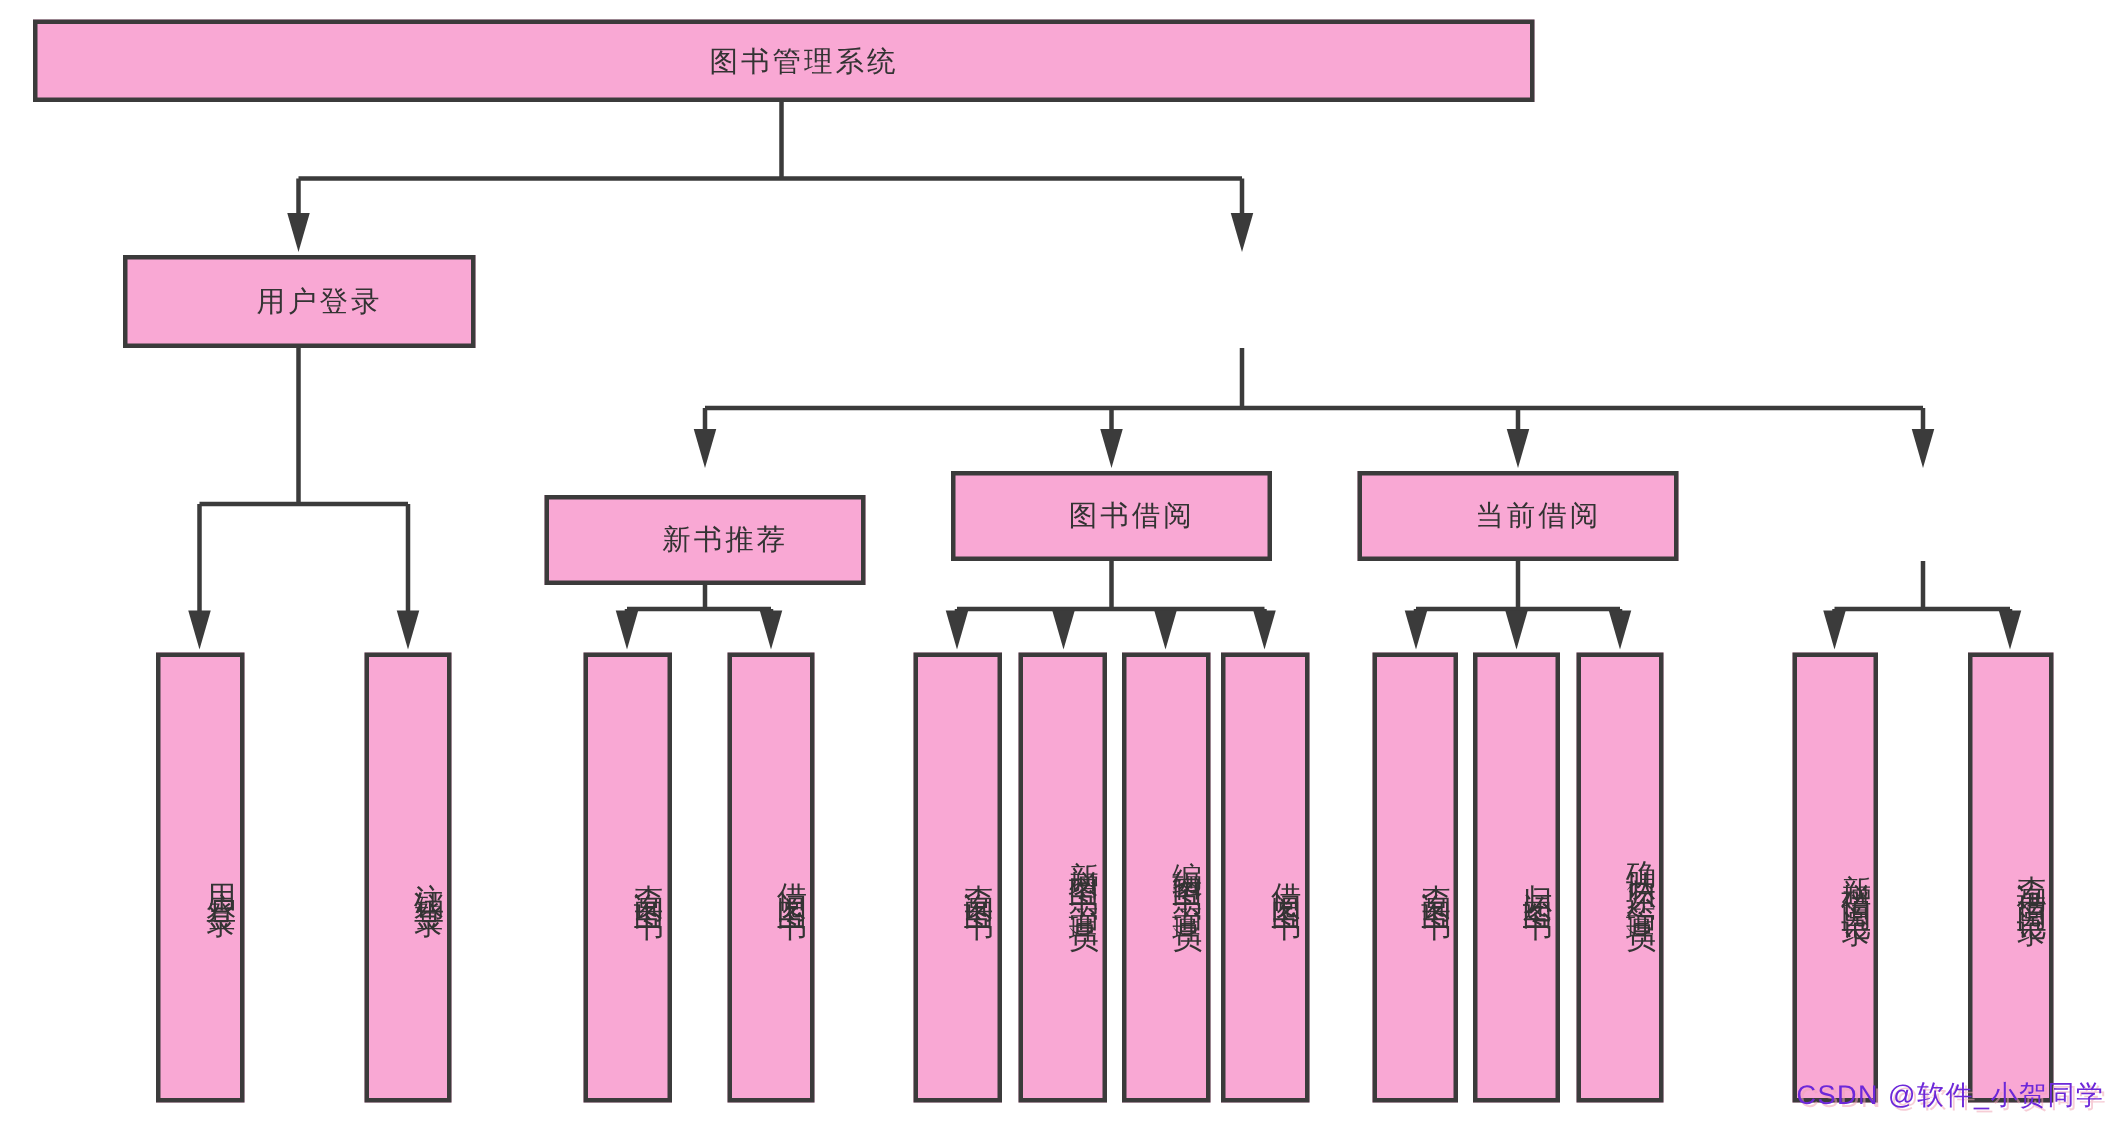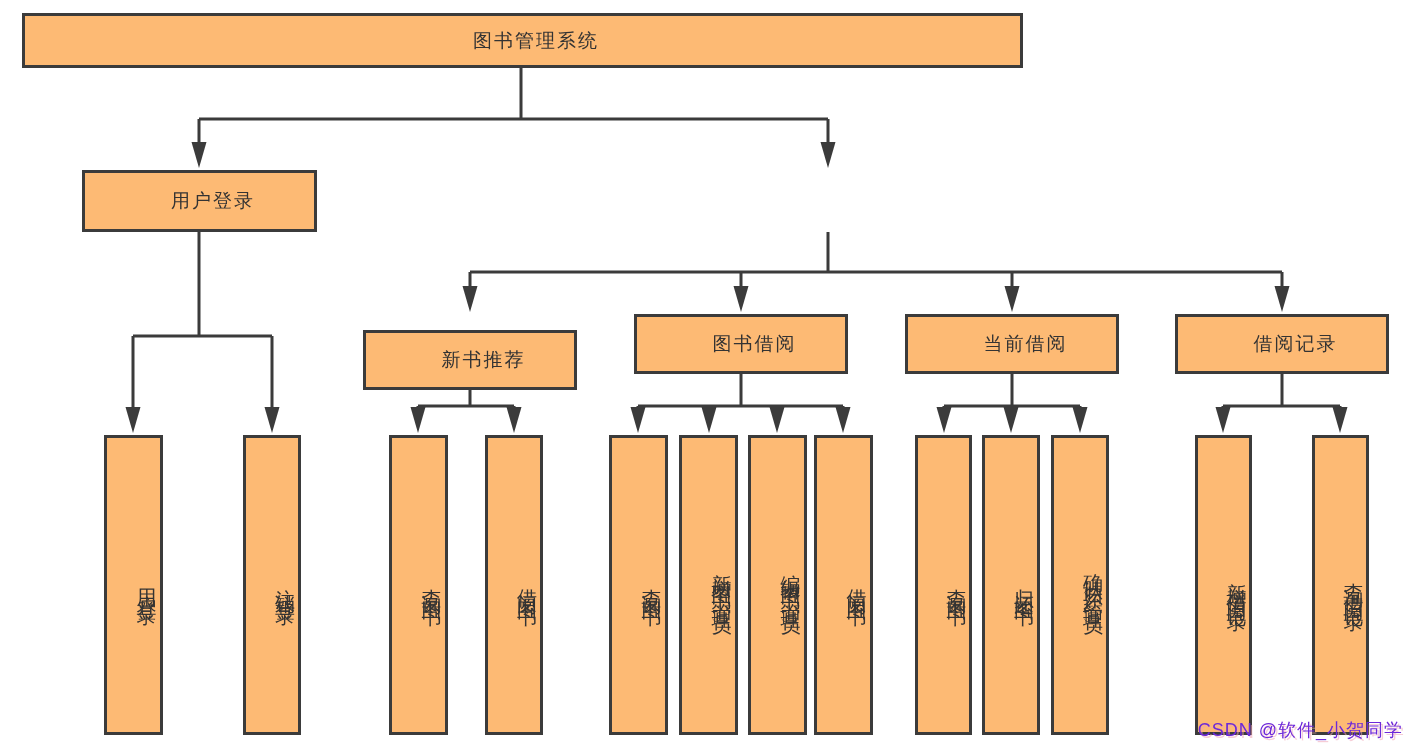"图书管理系统" .node { background: #fdba74 -> #f9a8d4 }
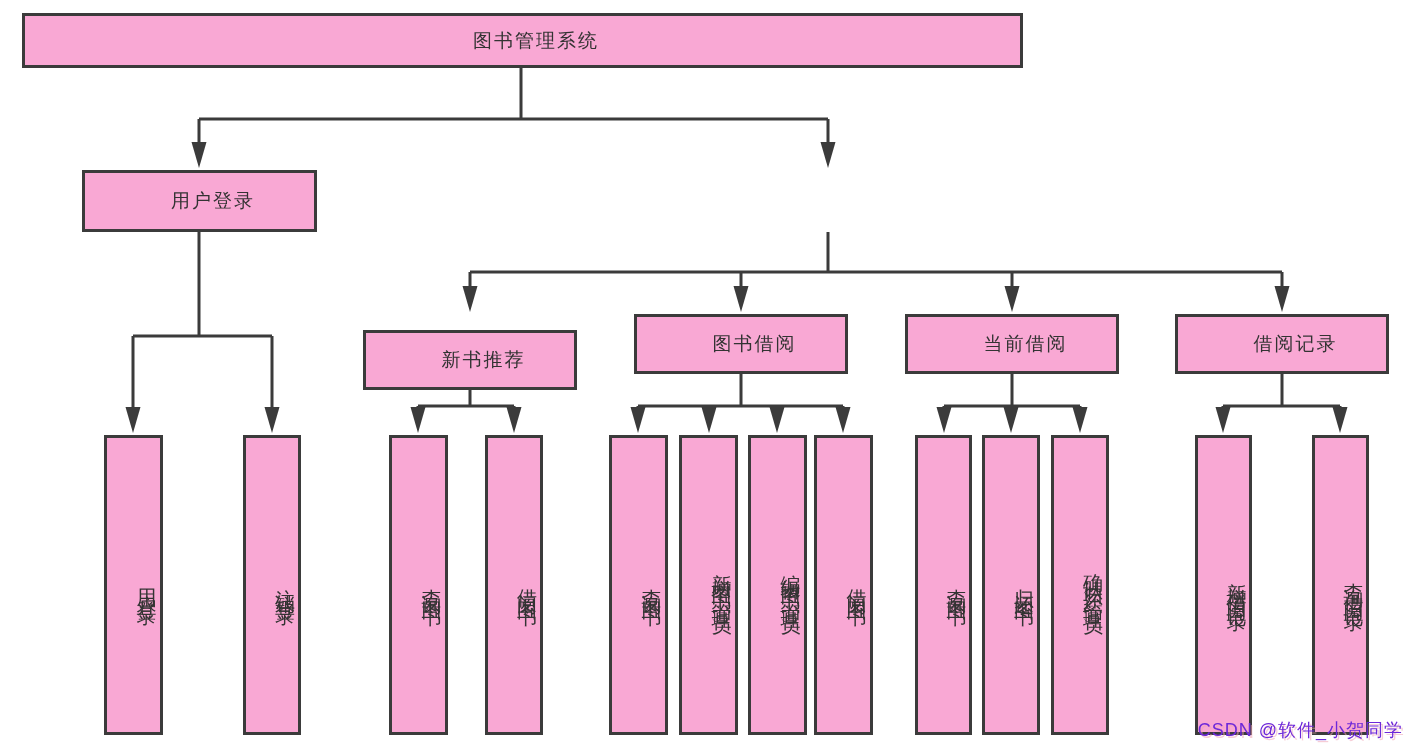"借阅记录" div.node { html: <div>借阅记录</div> -> none }
